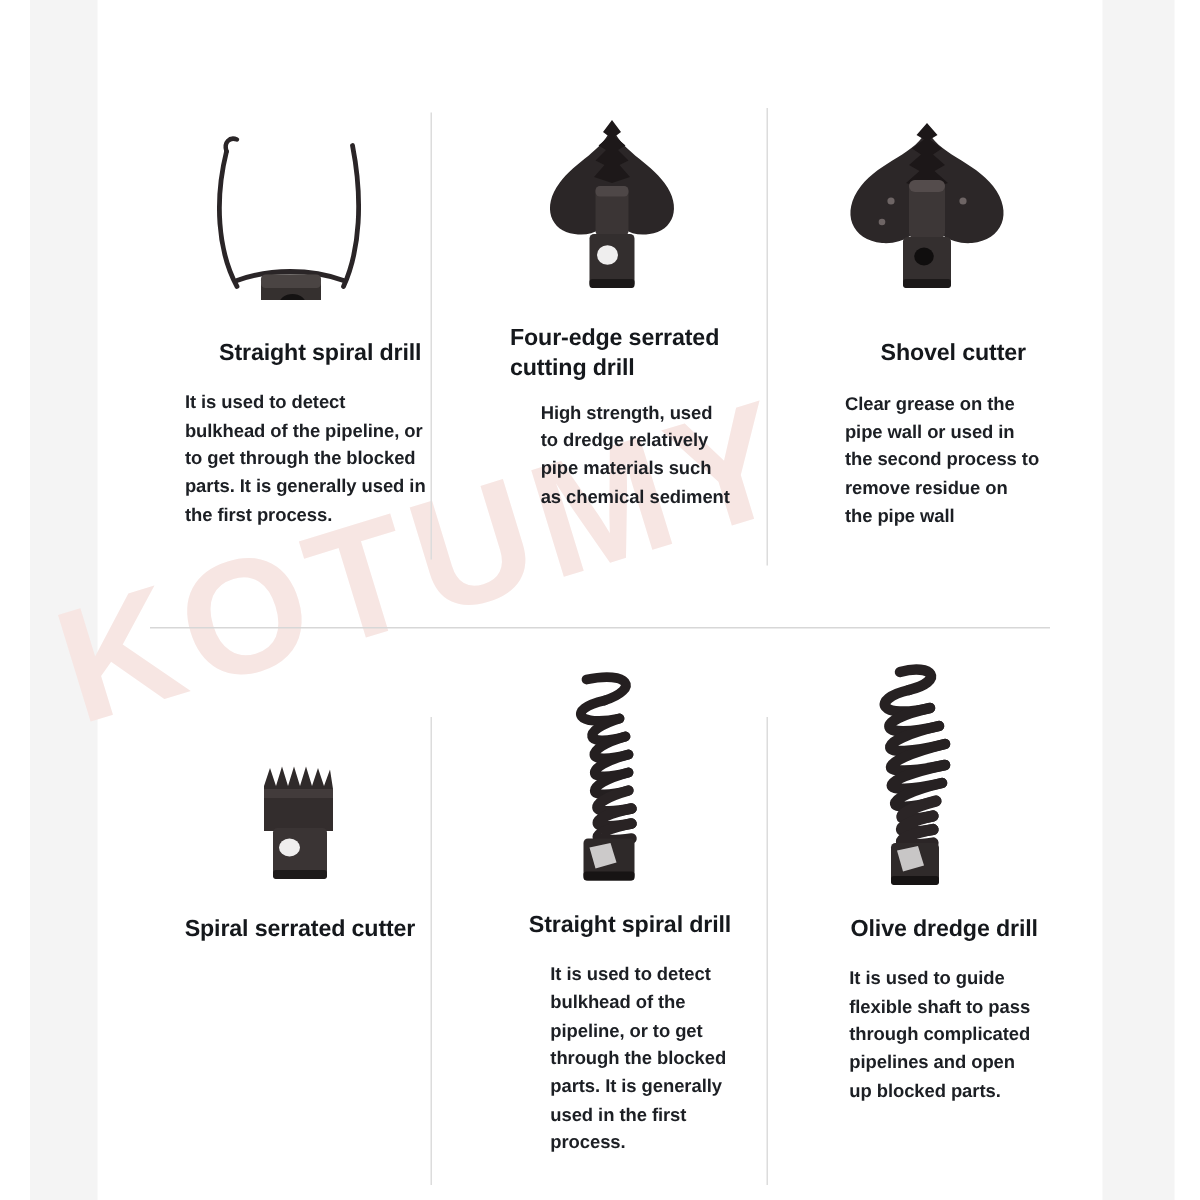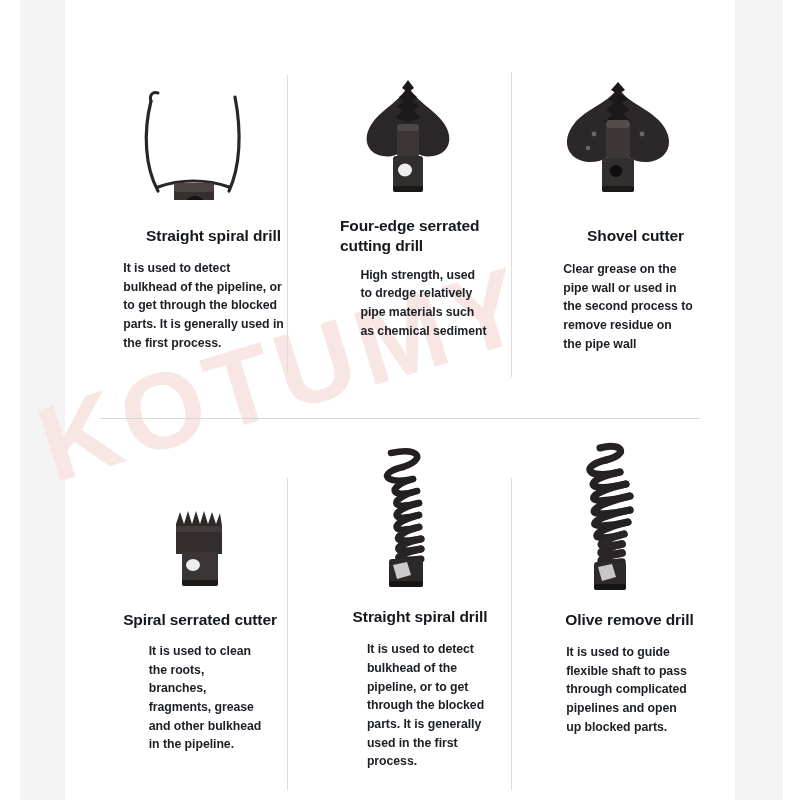"Olive remove drill" div.card-title { text: remove -> dredge }
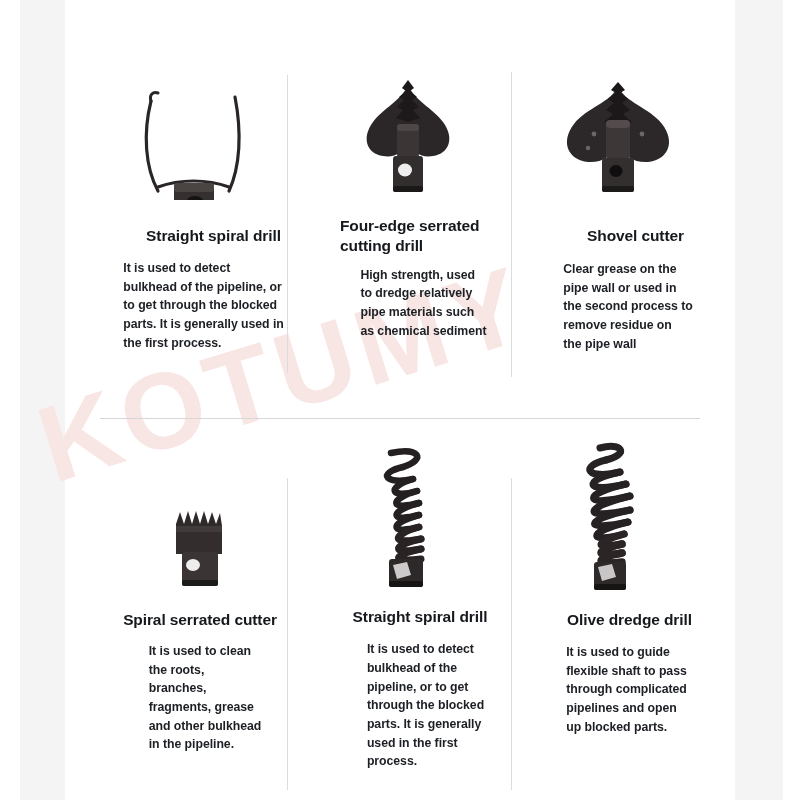"It is used to clean" div.card-desc { html: <div>It is used to clean the roots, branches, fragments, grease and other bulkhead in the pipeline.</div> -> none }
